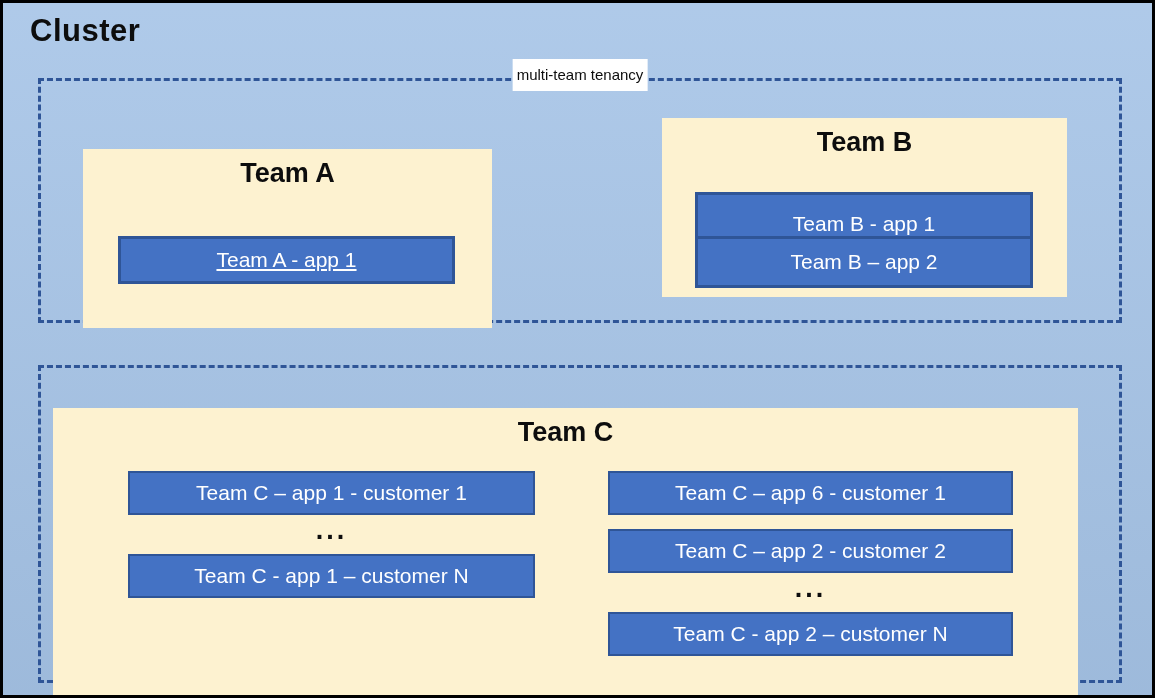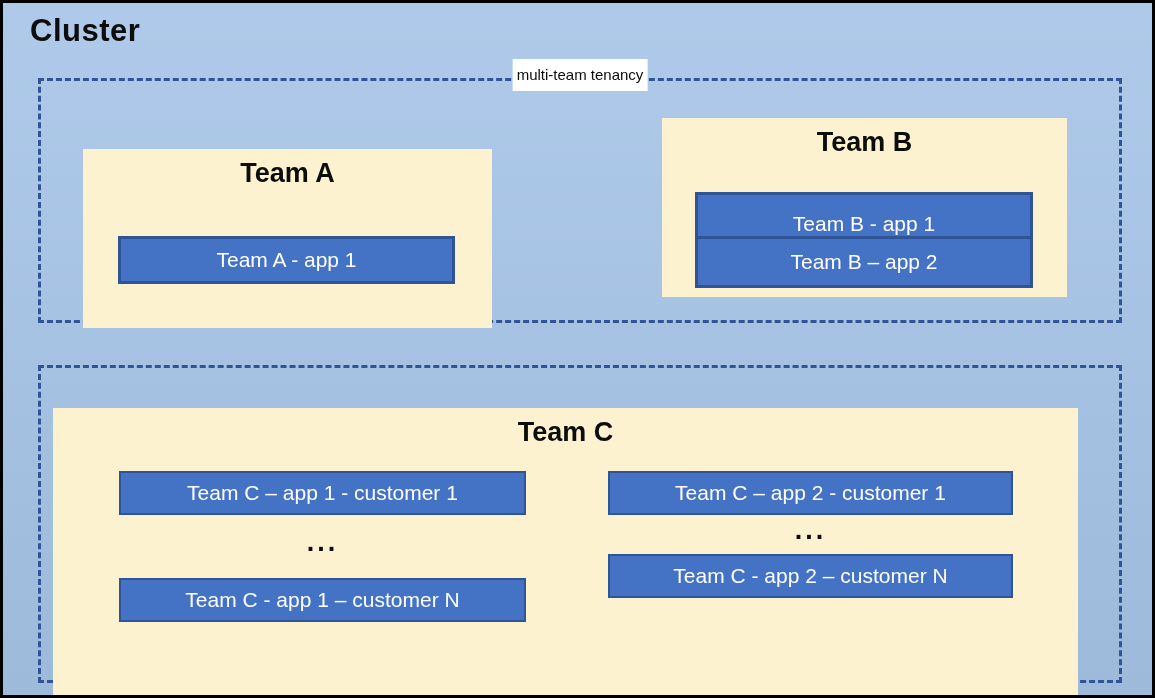"Team A - app 1" .app-a1 { text-decoration: none -> underline }
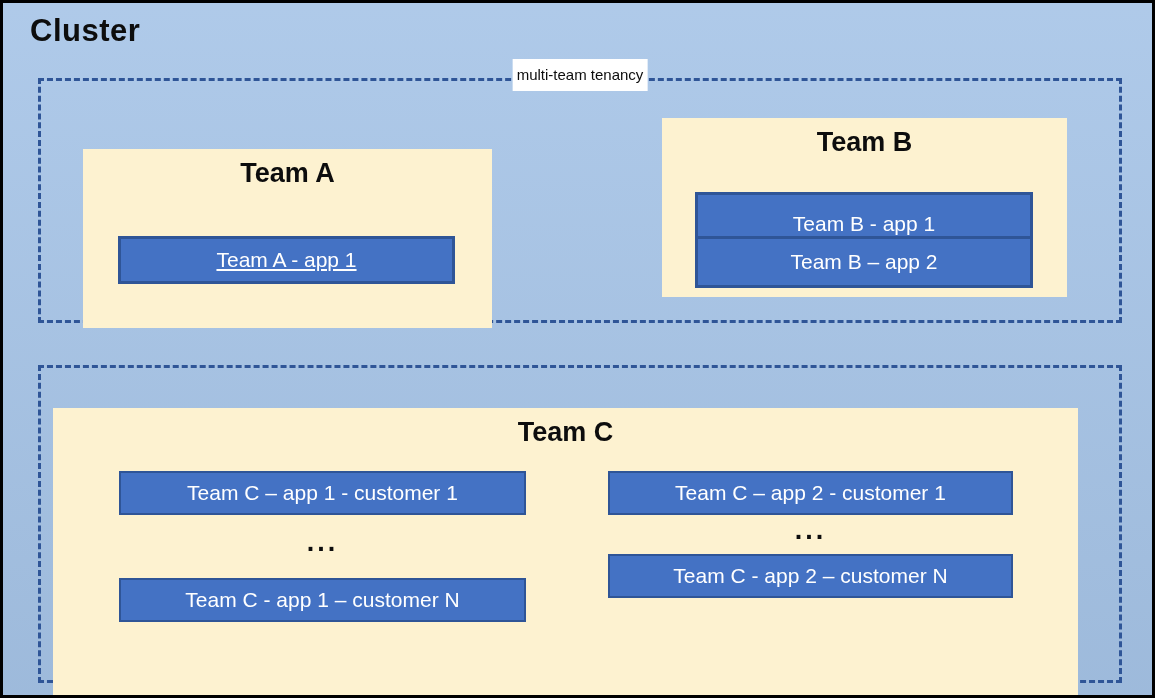"Team C – app 1" .col-1 { gap: 12px -> none; left: 66px -> 75px }
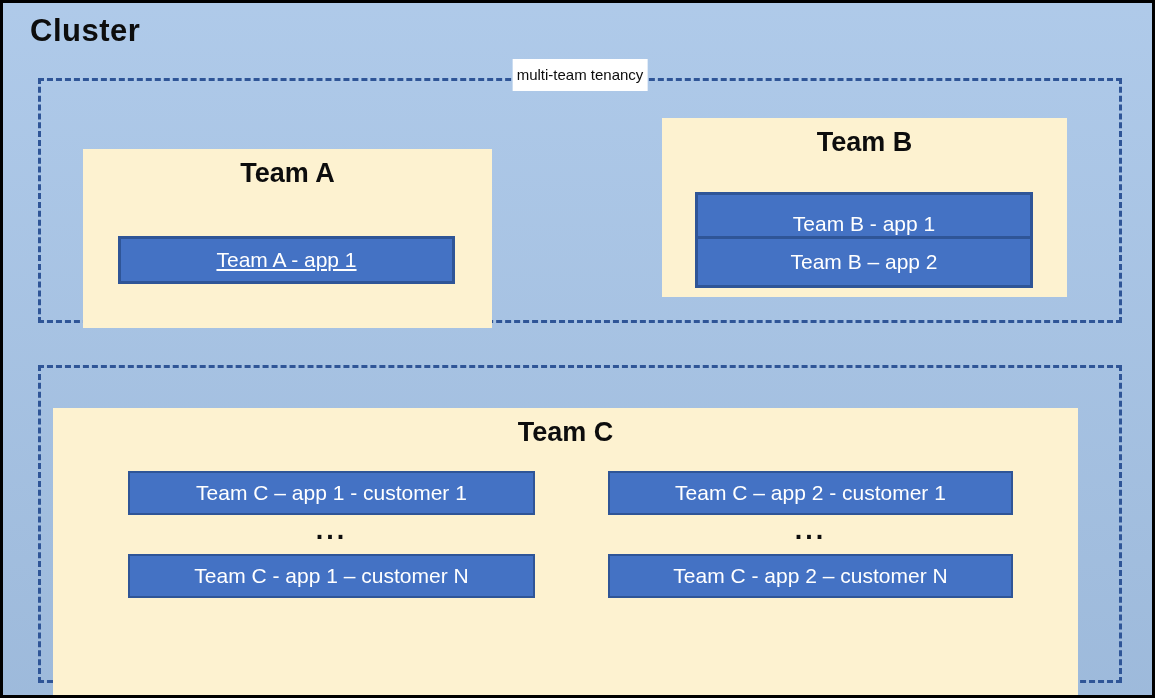"Team C – app 2" div.app-sm { text: 2 -> 6 }
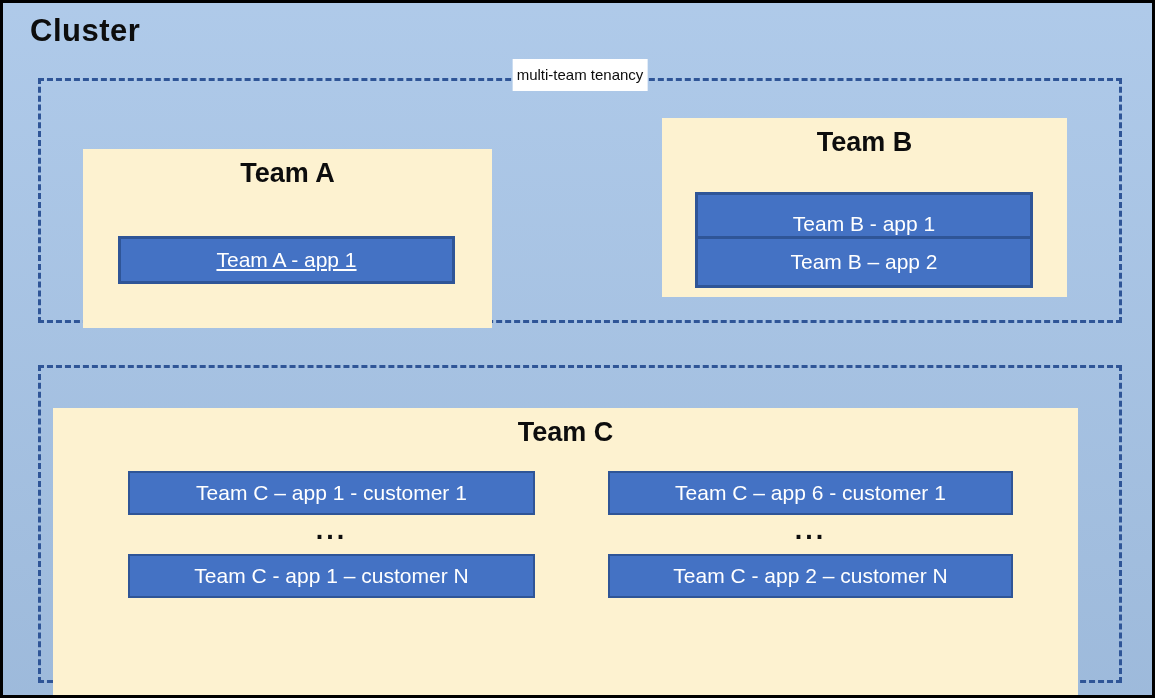"Team C – app 2" div.app-sm { html: none -> <div>Team C – app 2 - customer 2</div> }
